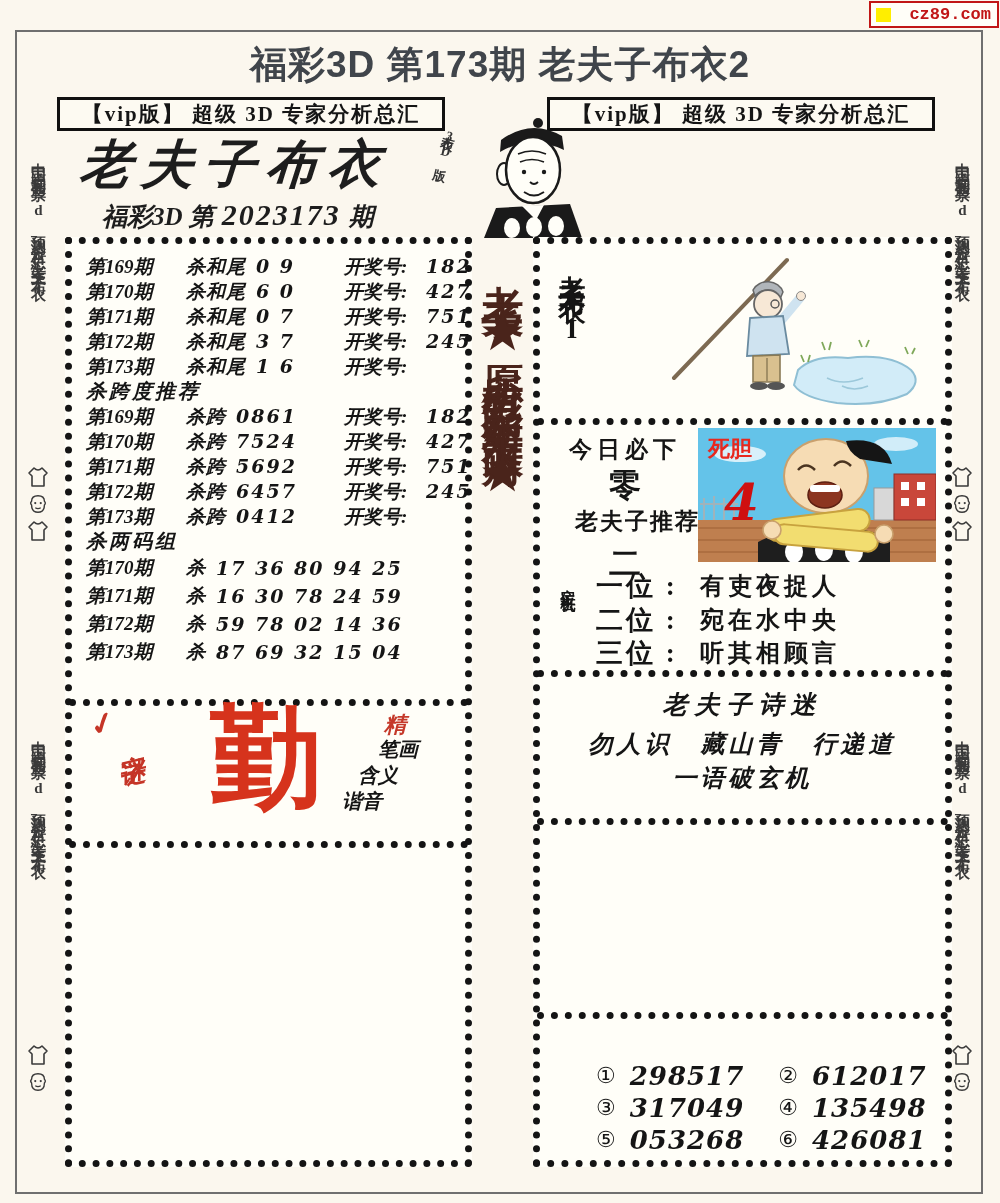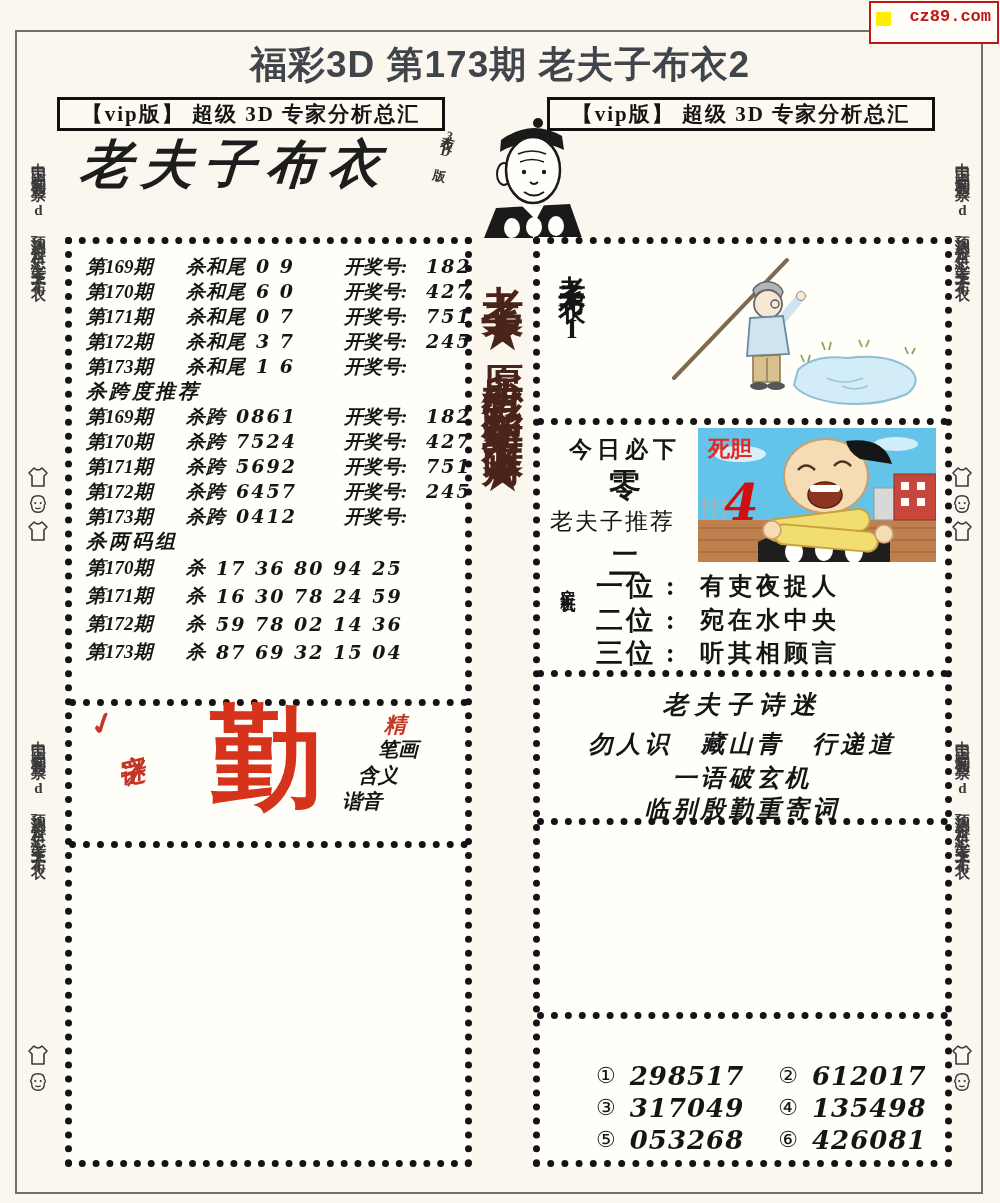"cz89.com" .badge { align-items: flex-end -> center; padding: 0 6px 16px 5px -> 0 6px 0 5px }
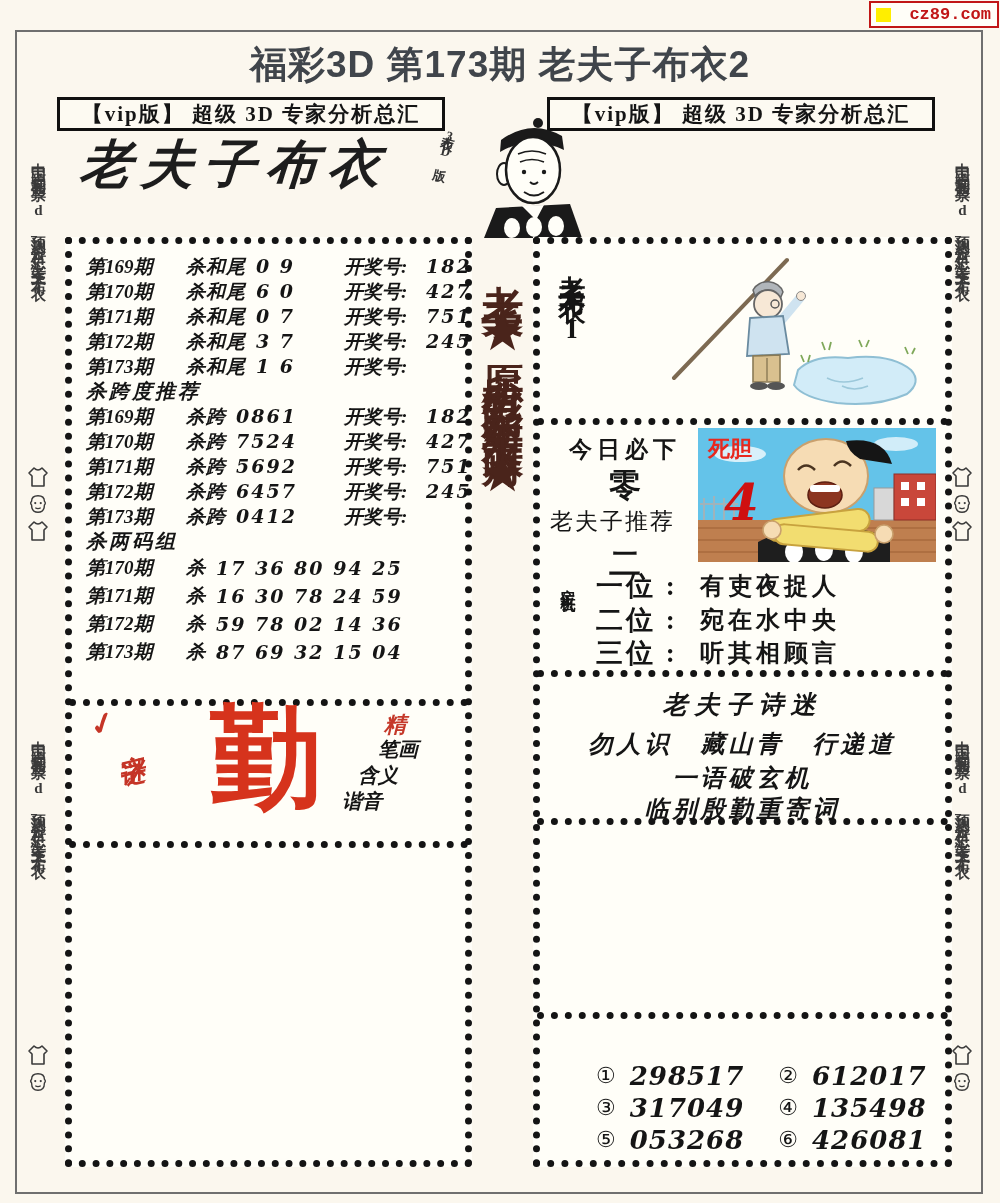"福彩3D 第 2023173 期" div.brand-issue { html: none -> <div> <span>福彩3D 第</span><span>2023173</span><span>期</span> </div> }
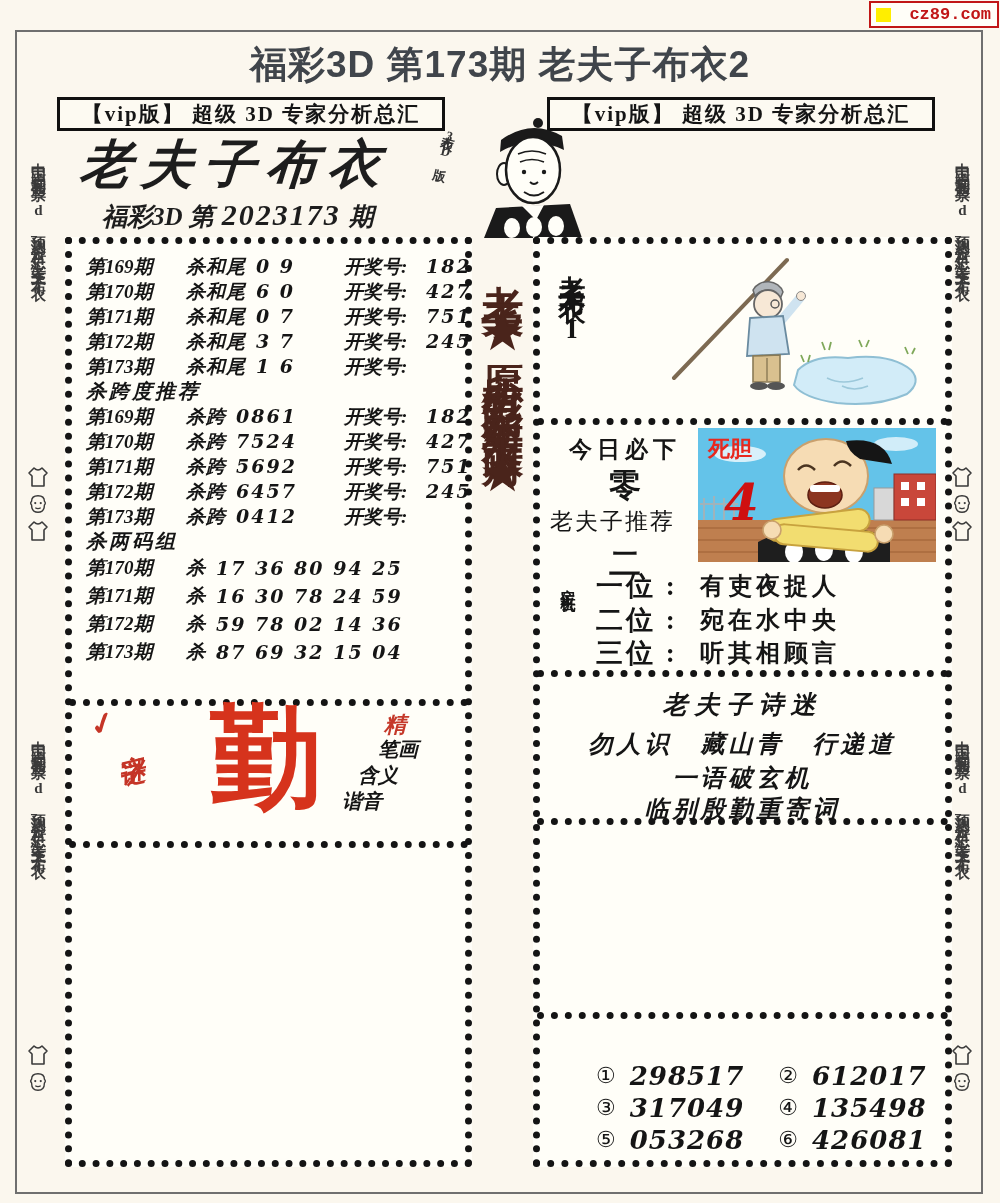"老夫子推荐" .rec-label { font-weight: normal -> bold; text-align: left -> right }
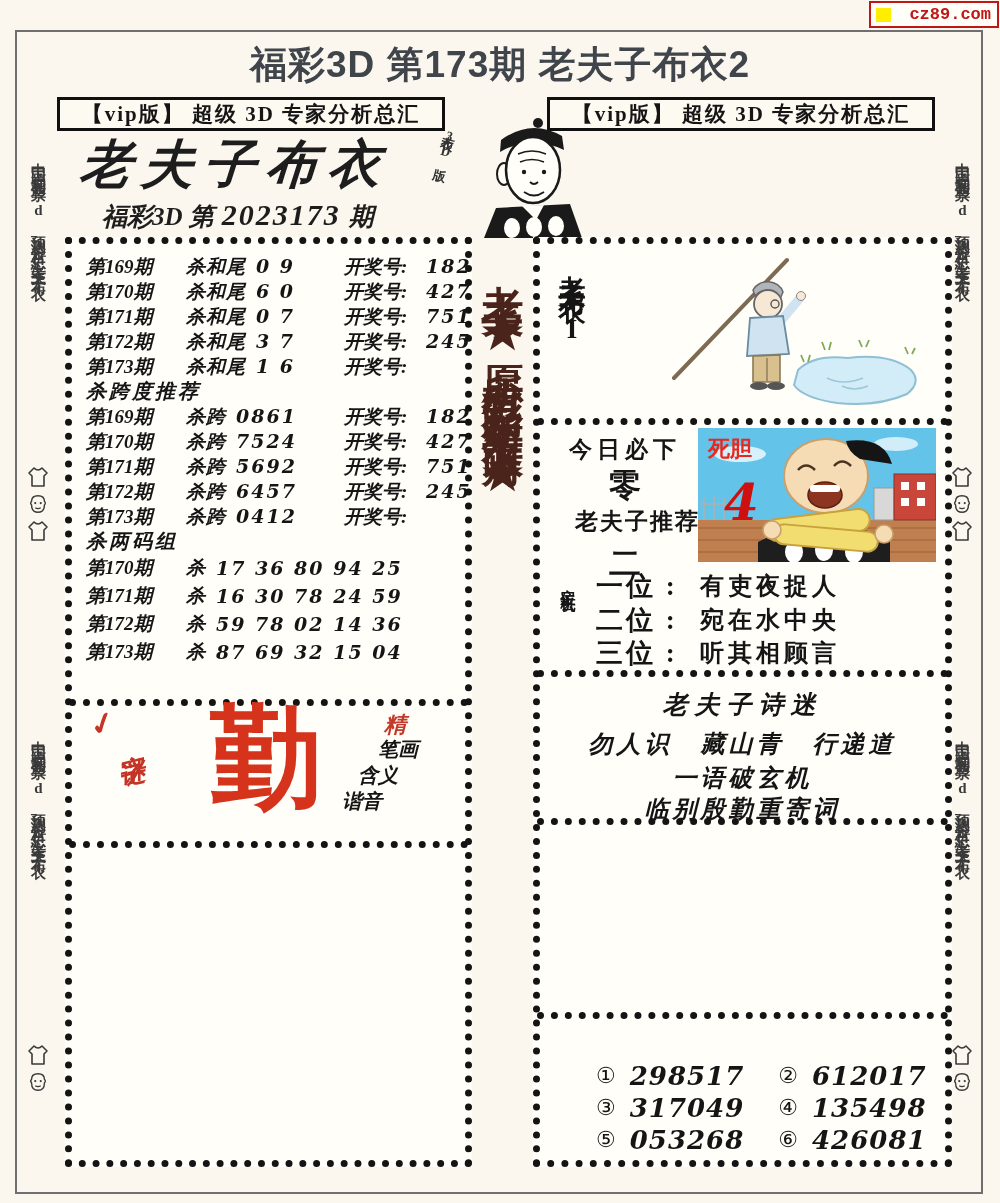"临别殷勤重寄词" div.poem-line { html: <div>临别殷勤重寄词</div> -> none }
